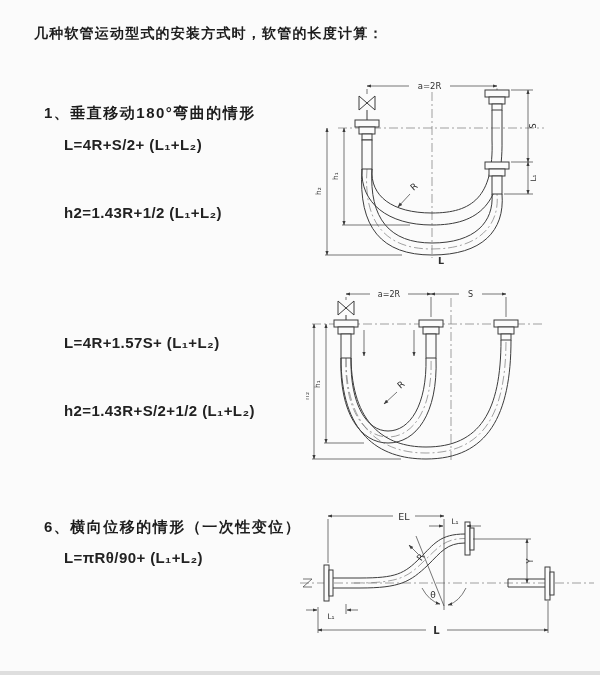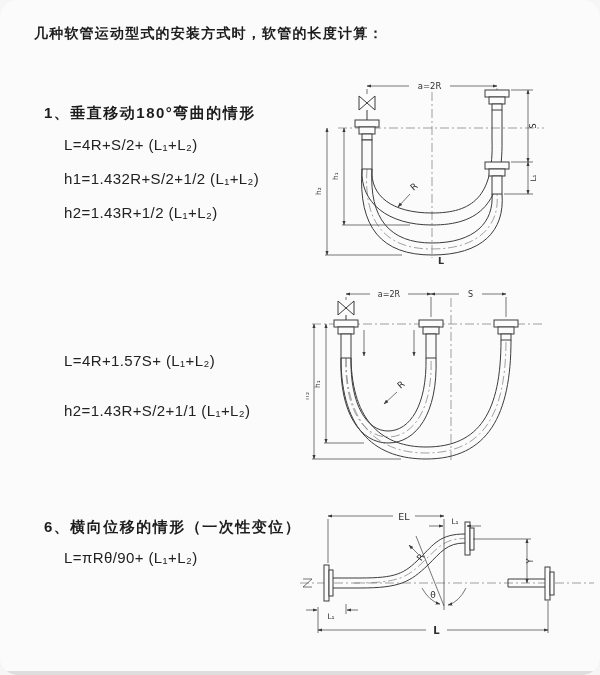"几种软管运动型式的安装方式时，软管的长度计算：" #page { border-radius: 18px -> none }
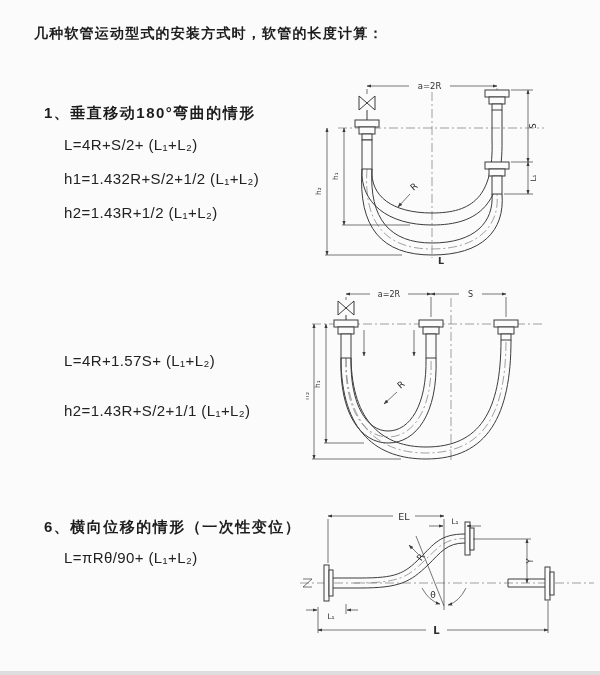"L=4R+S/2+ (L₁+L₂)" .formula { font-weight: 400 -> 700 }
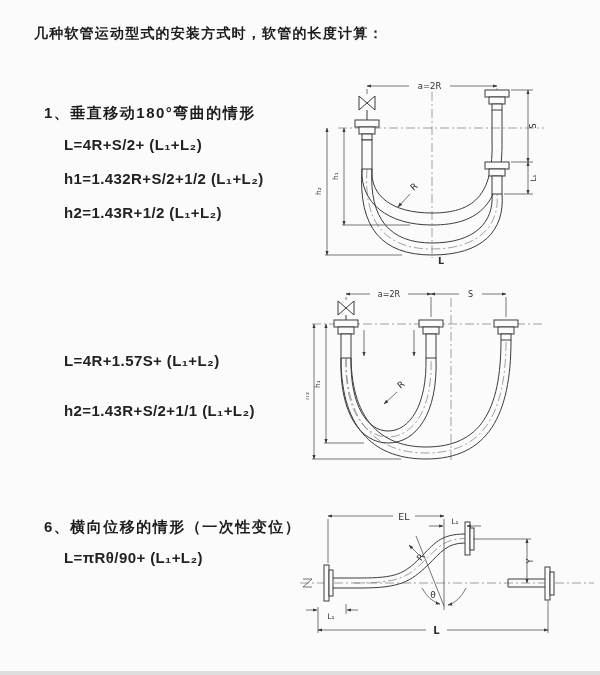"h1=1.432R+S/2+1/2 (L₁+L₂)" div.formula { html: <div>h1=1.432R+S/2+1/2 (L₁+L₂)</div> -> none }
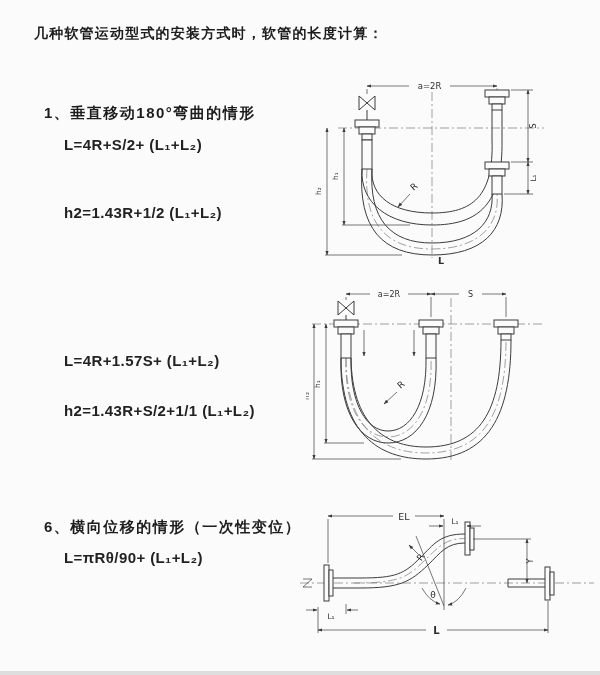"L=4R+1.57S+ (L₁+L₂)" div.formula { top: 352px -> 334px }
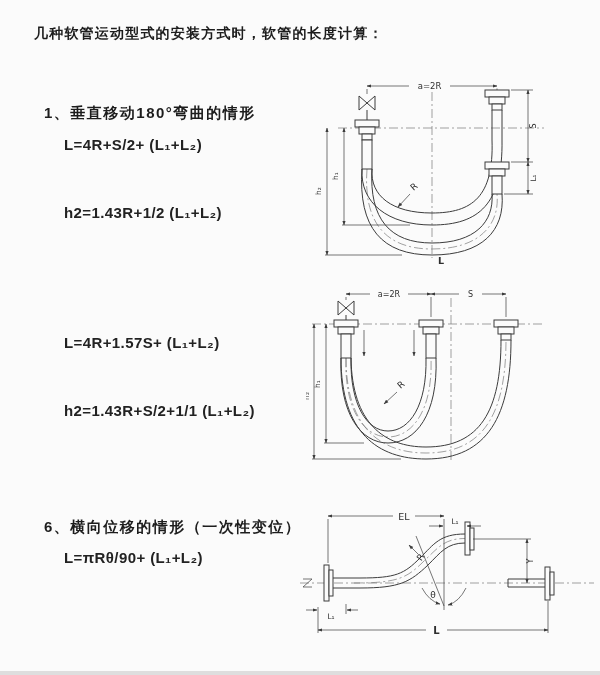"h2=1.43R+S/2+1/1 (L₁+L₂)" div.formula { text: 1.43R+S/2+1/1 -> 1.43R+S/2+1/2 }
